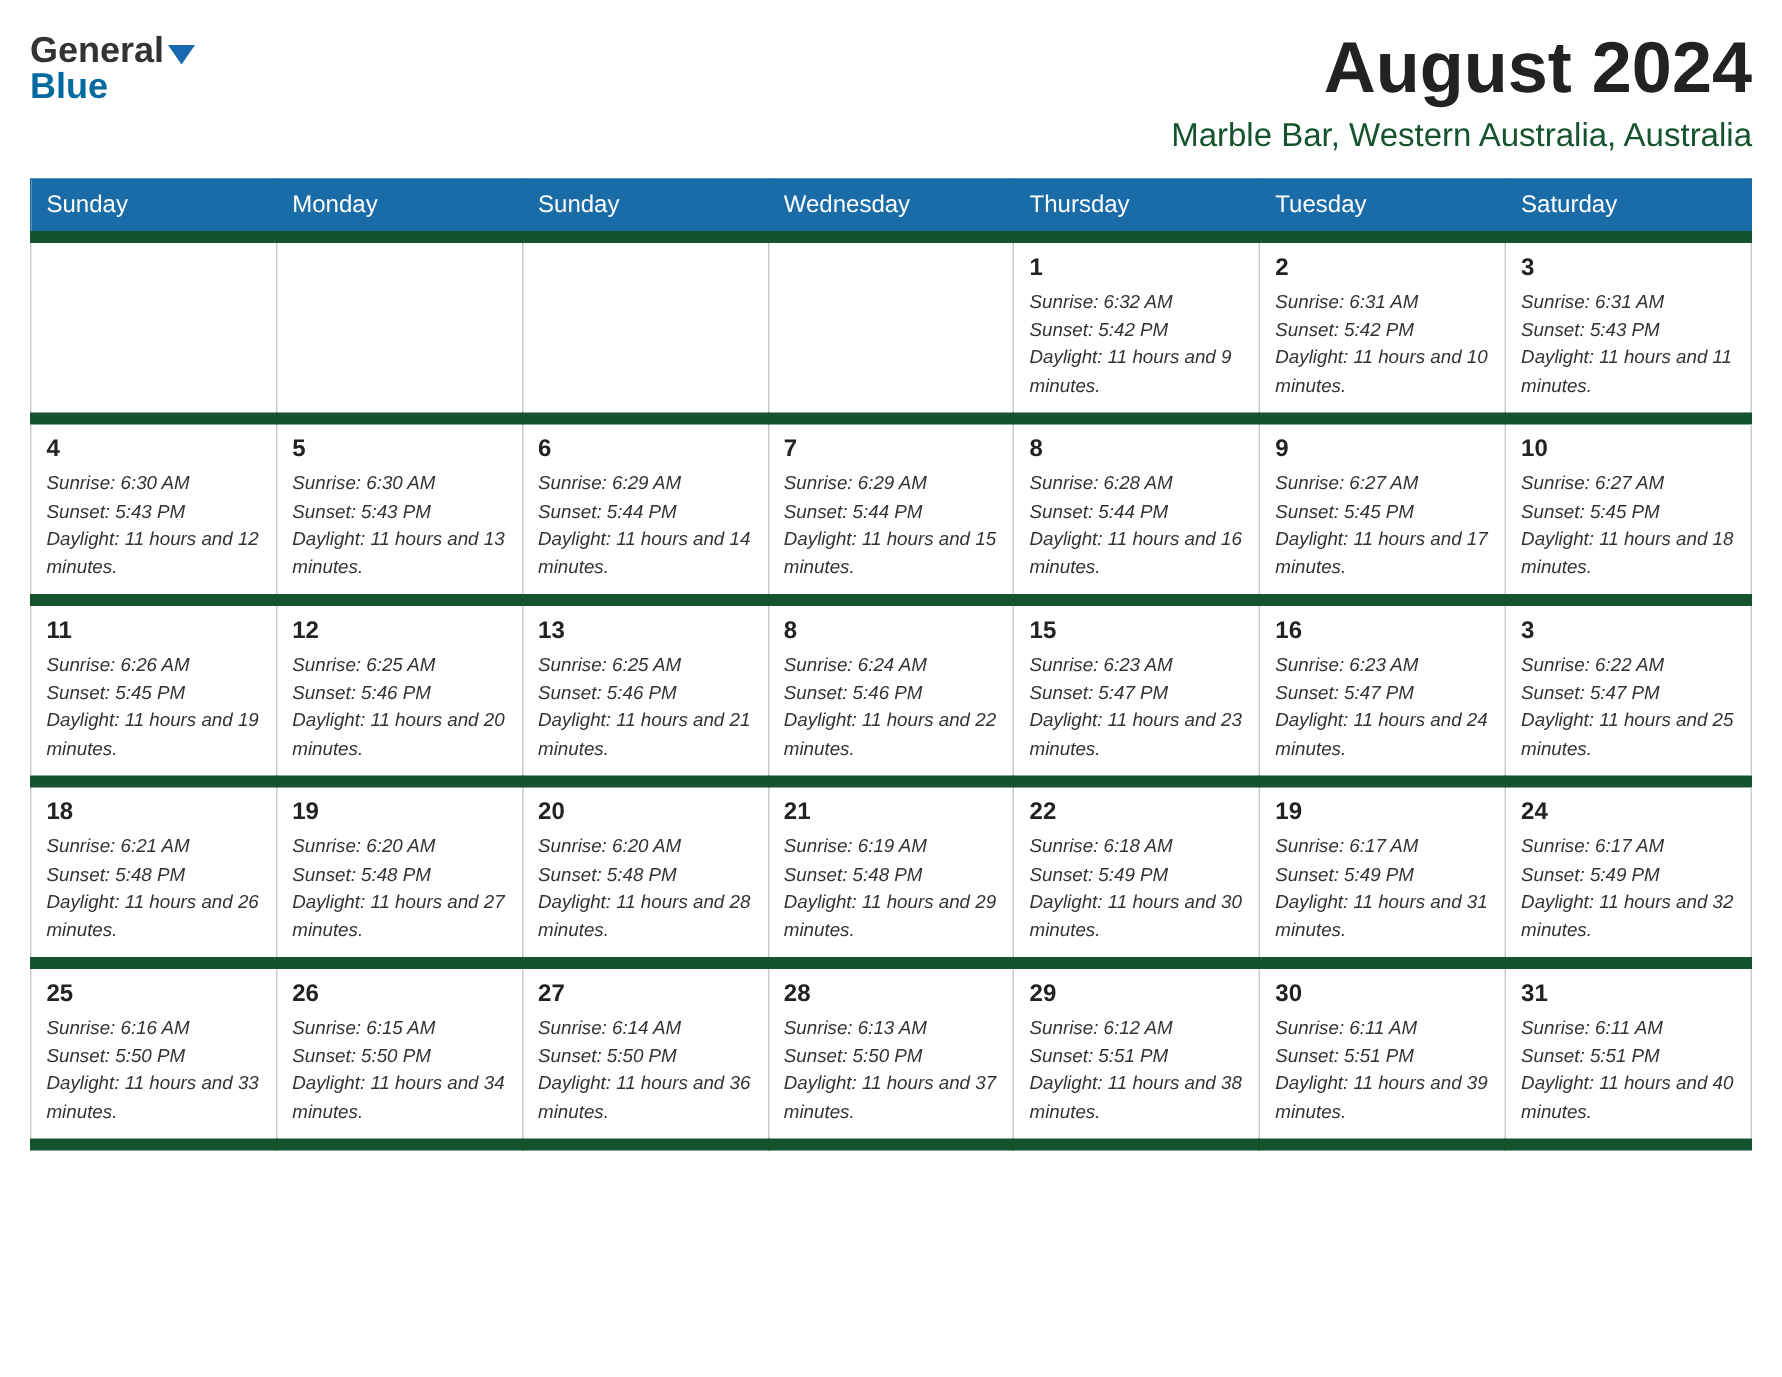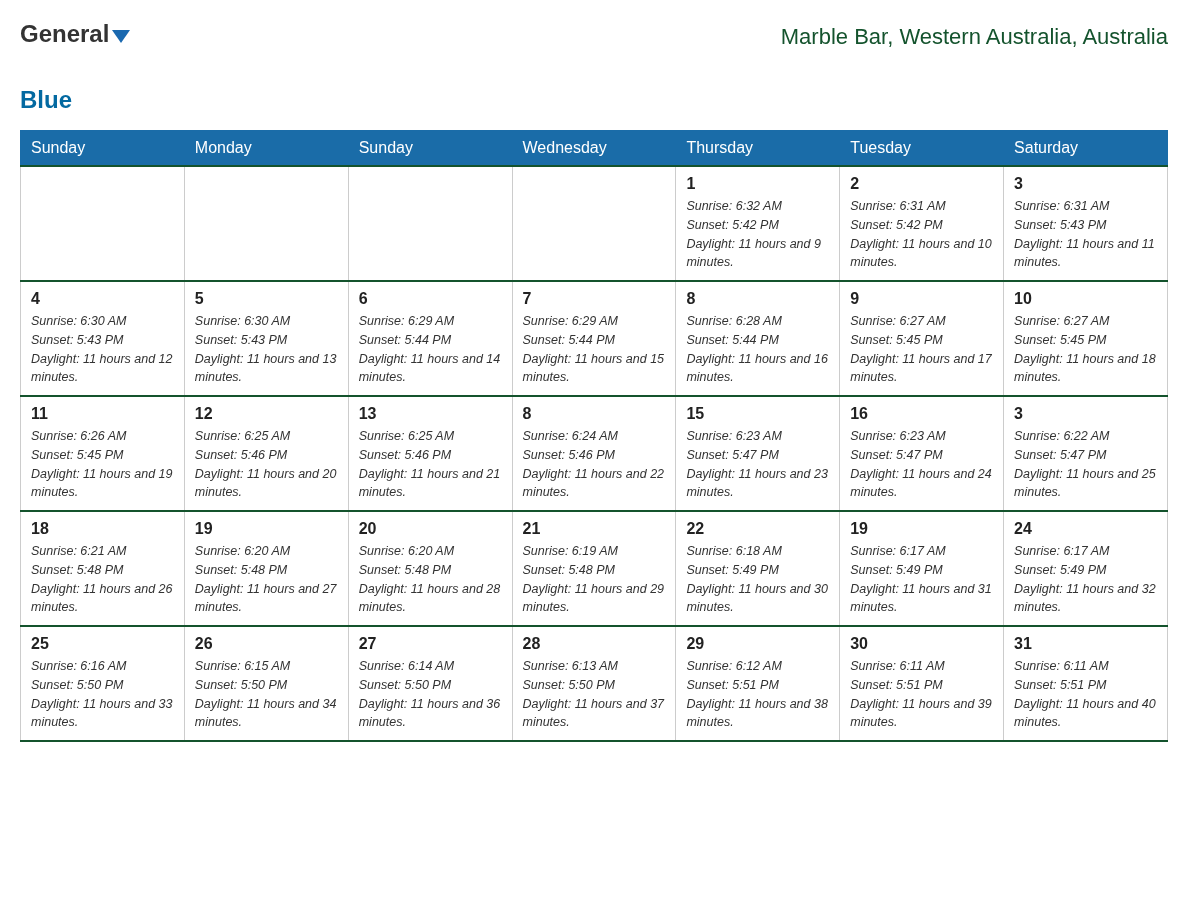"General" .logo { gap: 42px -> none }
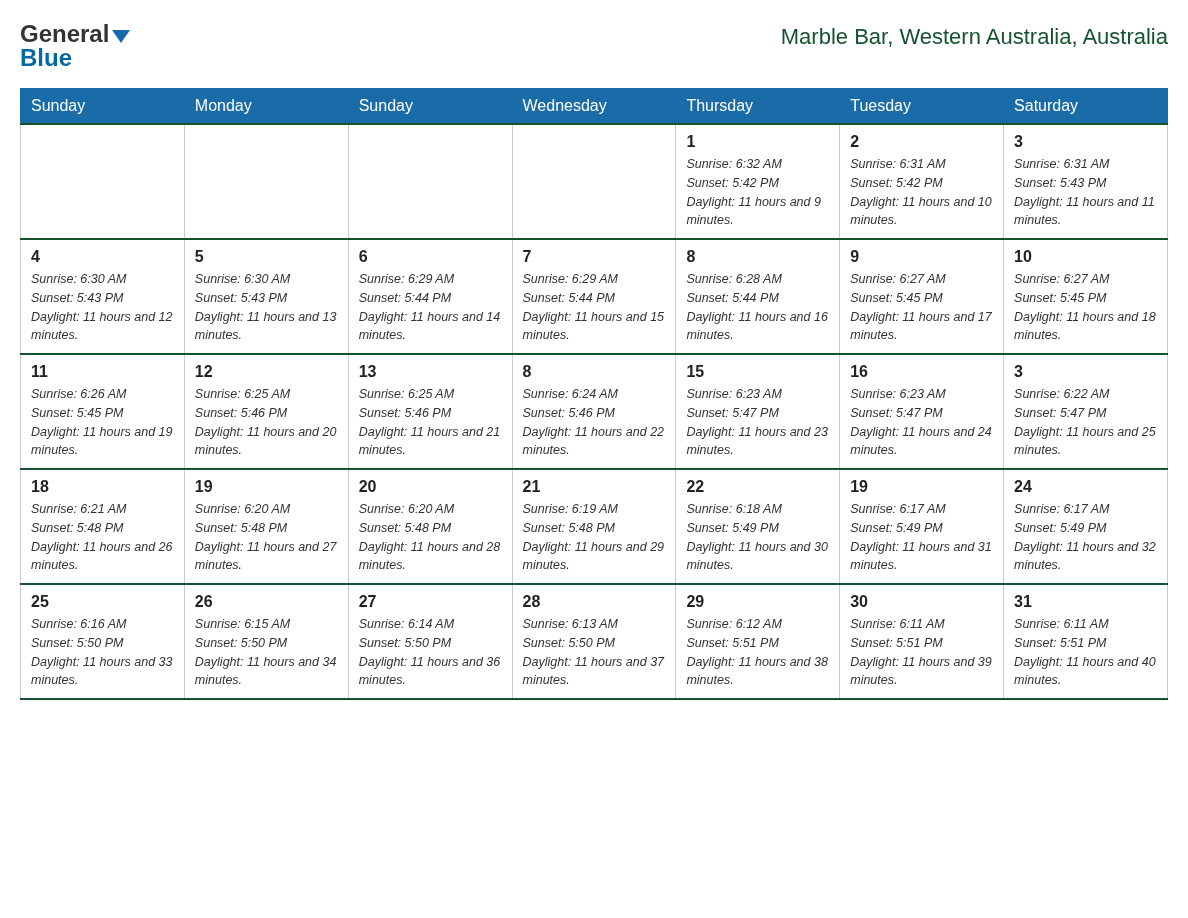"August 2024" div.month-title { html: none -> <div>August 2024</div> }
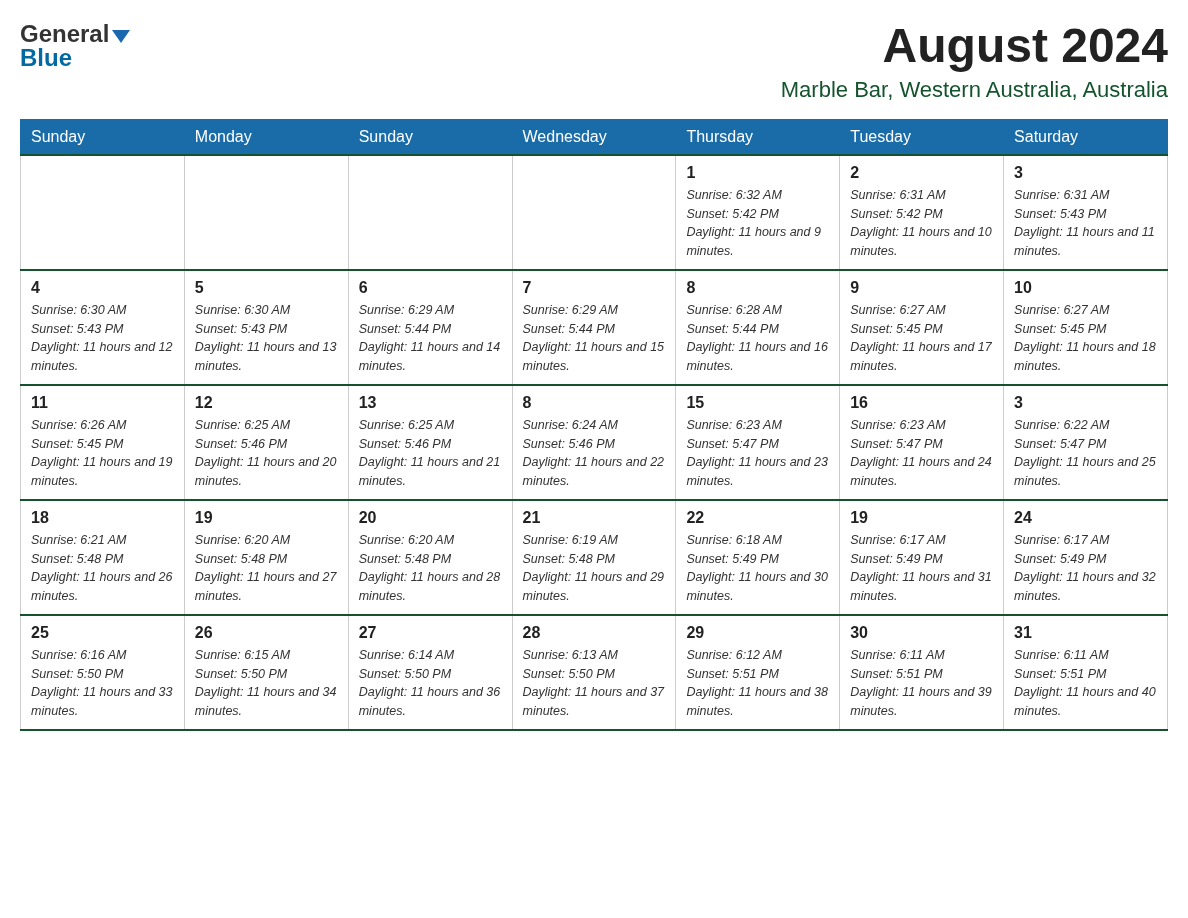"Sunday" .calendar tr { border-bottom: 2px solid #14532d -> 8px solid #14532d }
